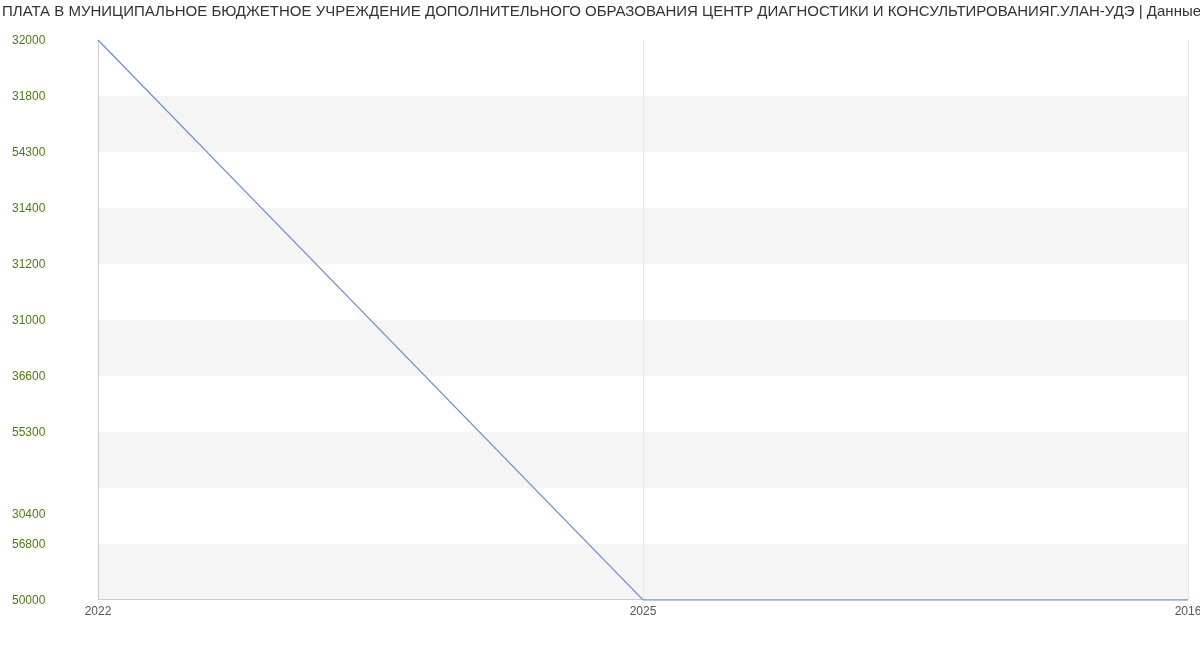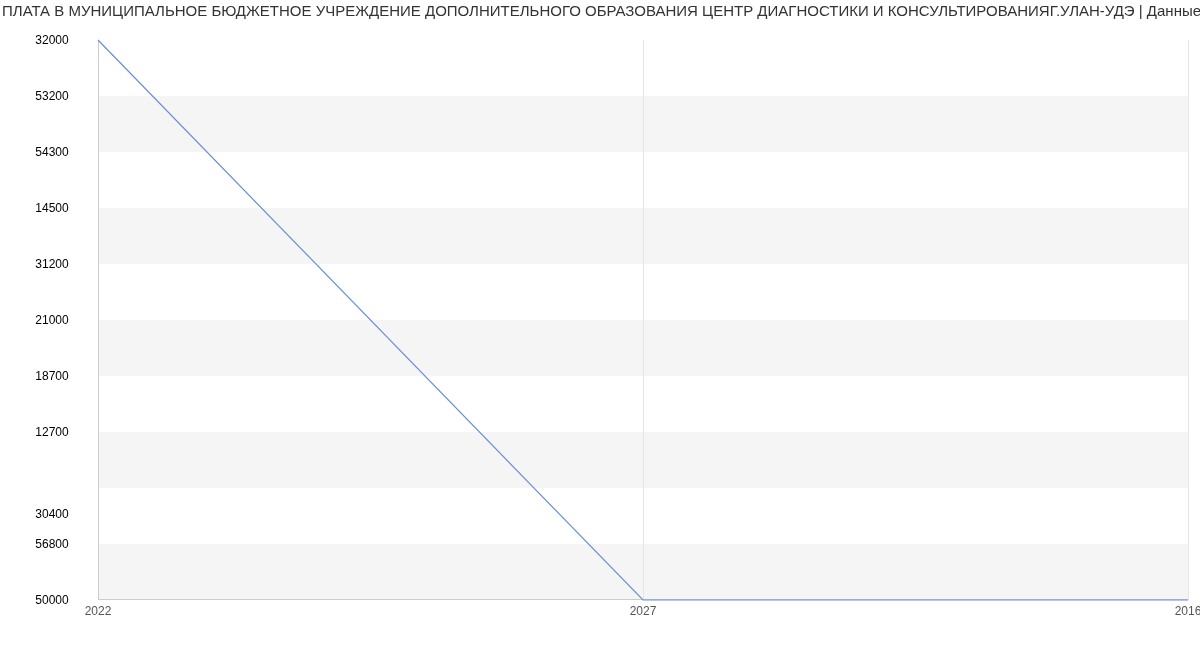"32000" .ytick { color: #000000 -> #4d7c0f; text-align: center -> left }
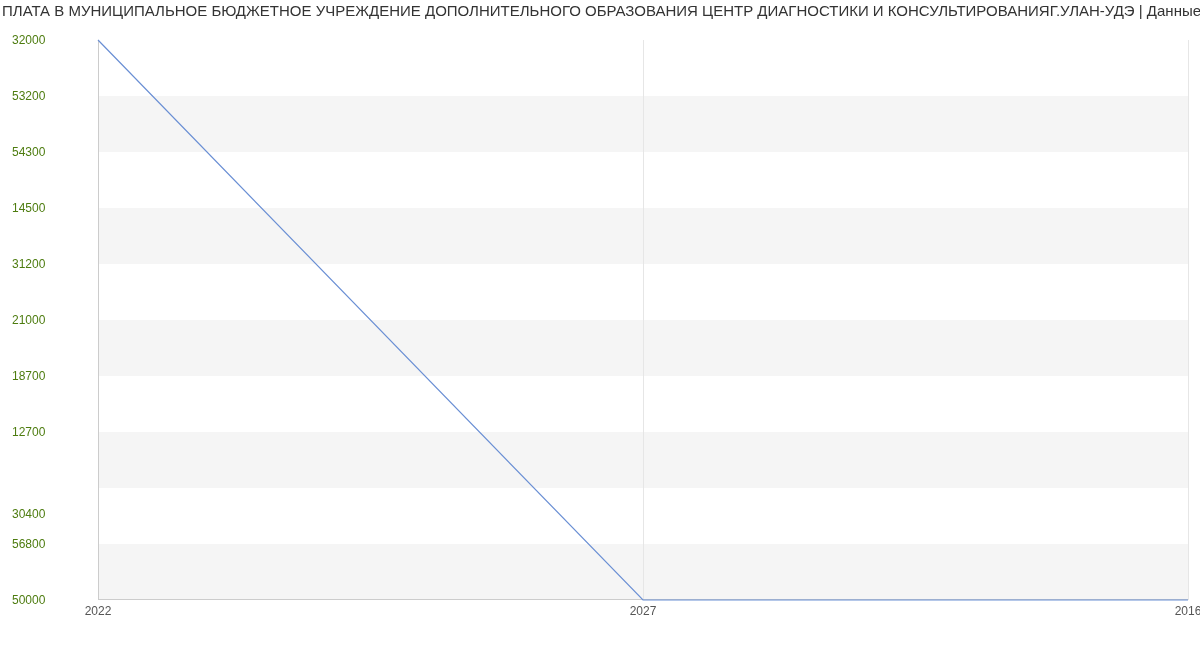"53200" div.ytick { text: 53200 -> 31800 }
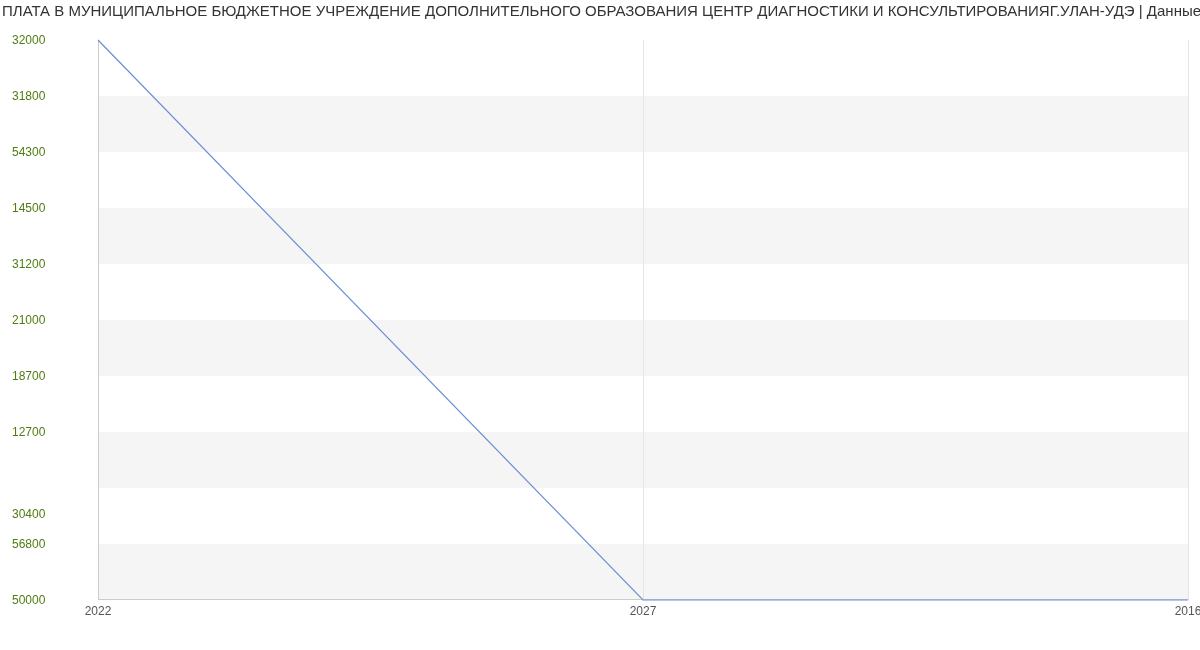"14500" div.ytick { text: 14500 -> 31400 }
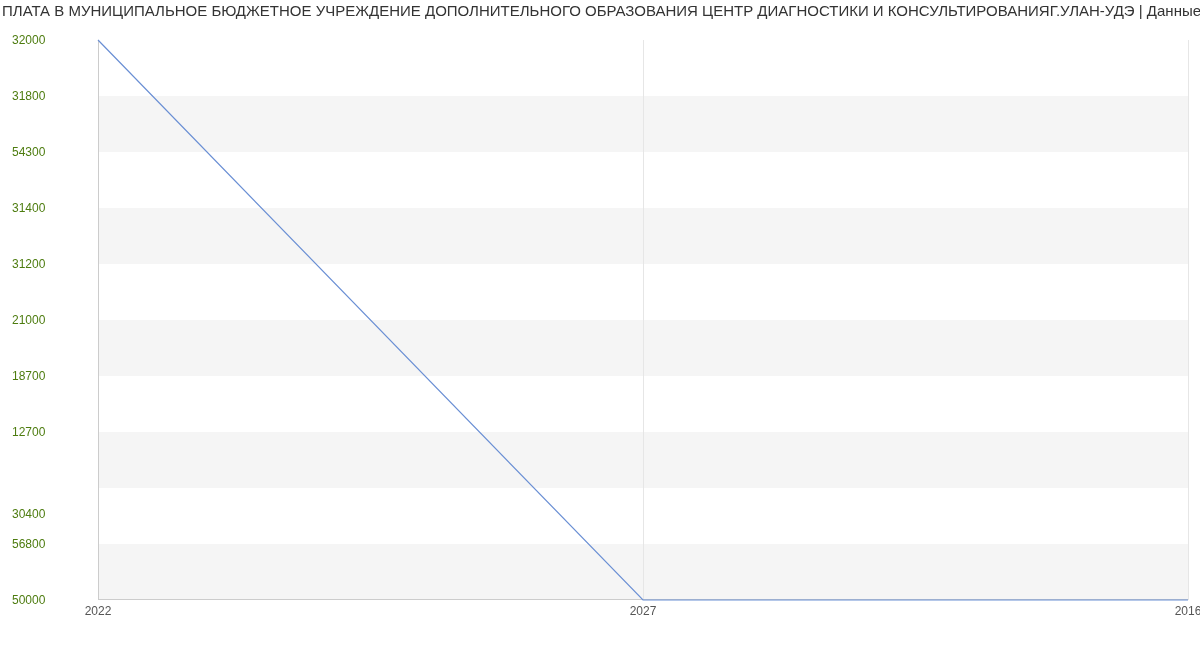"21000" div.ytick { text: 21000 -> 31000 }
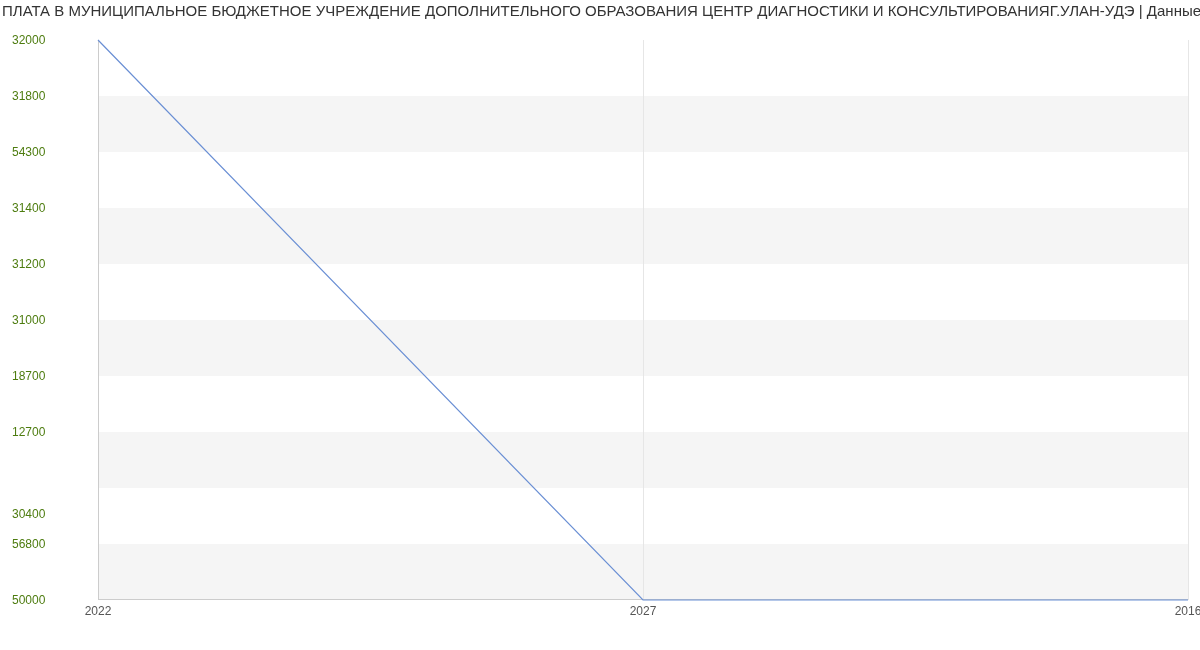"18700" div.ytick { text: 18700 -> 36600 }
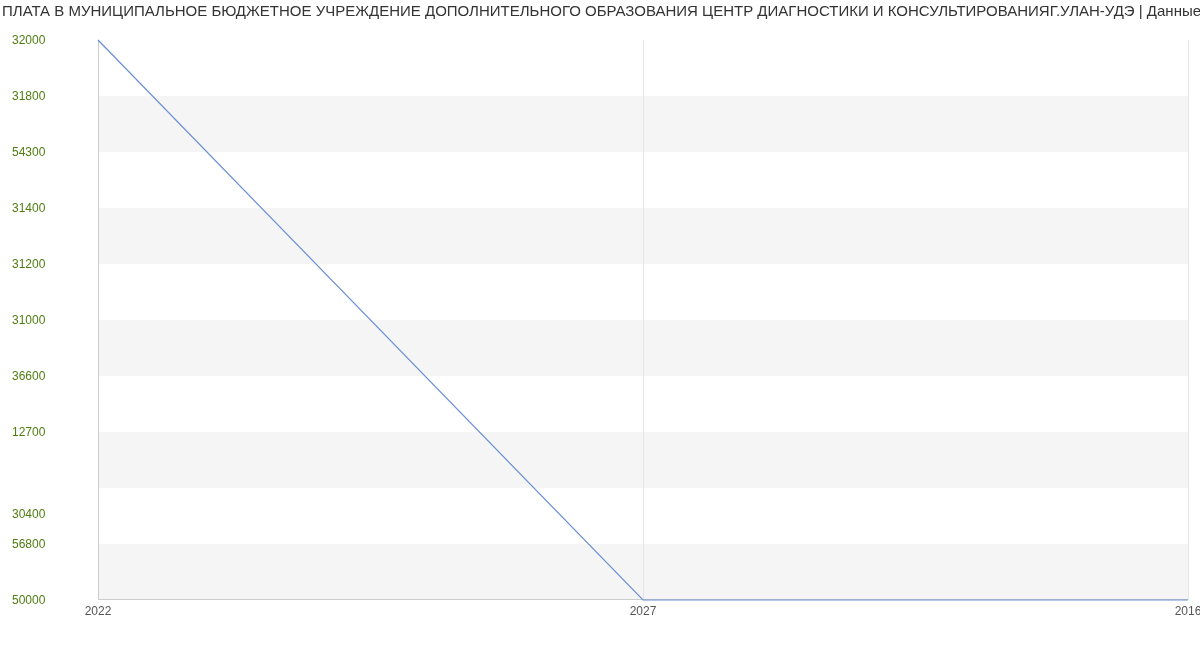"12700" div.ytick { text: 12700 -> 55300 }
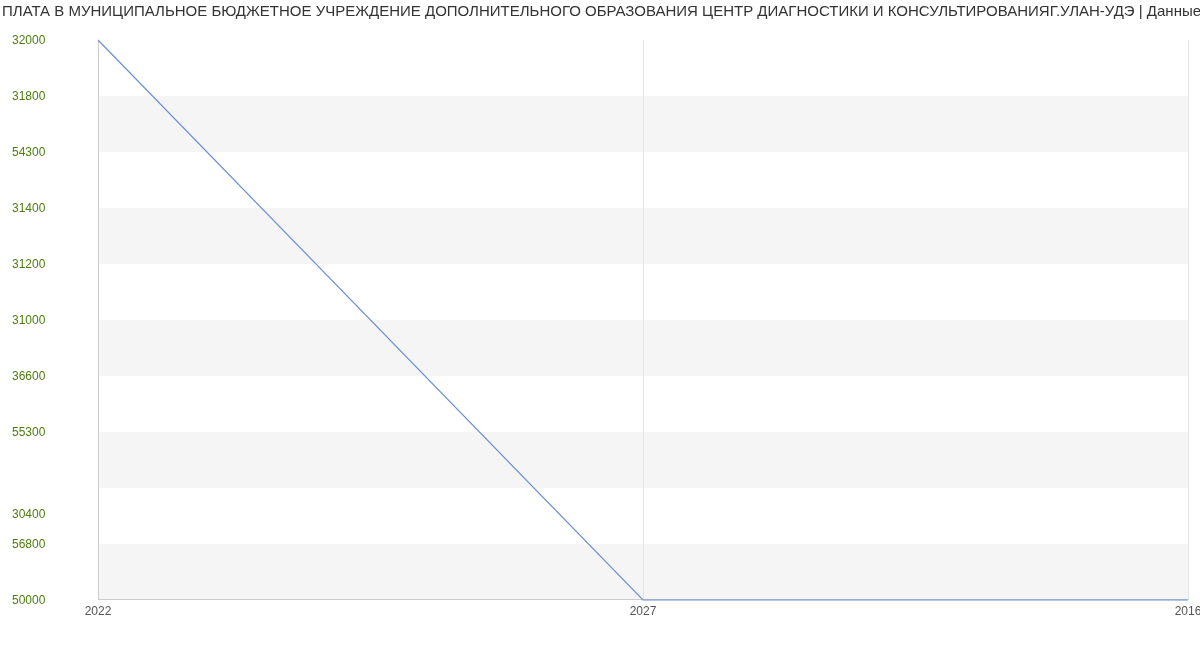"2027" div.xtick { text: 2027 -> 2025 }
